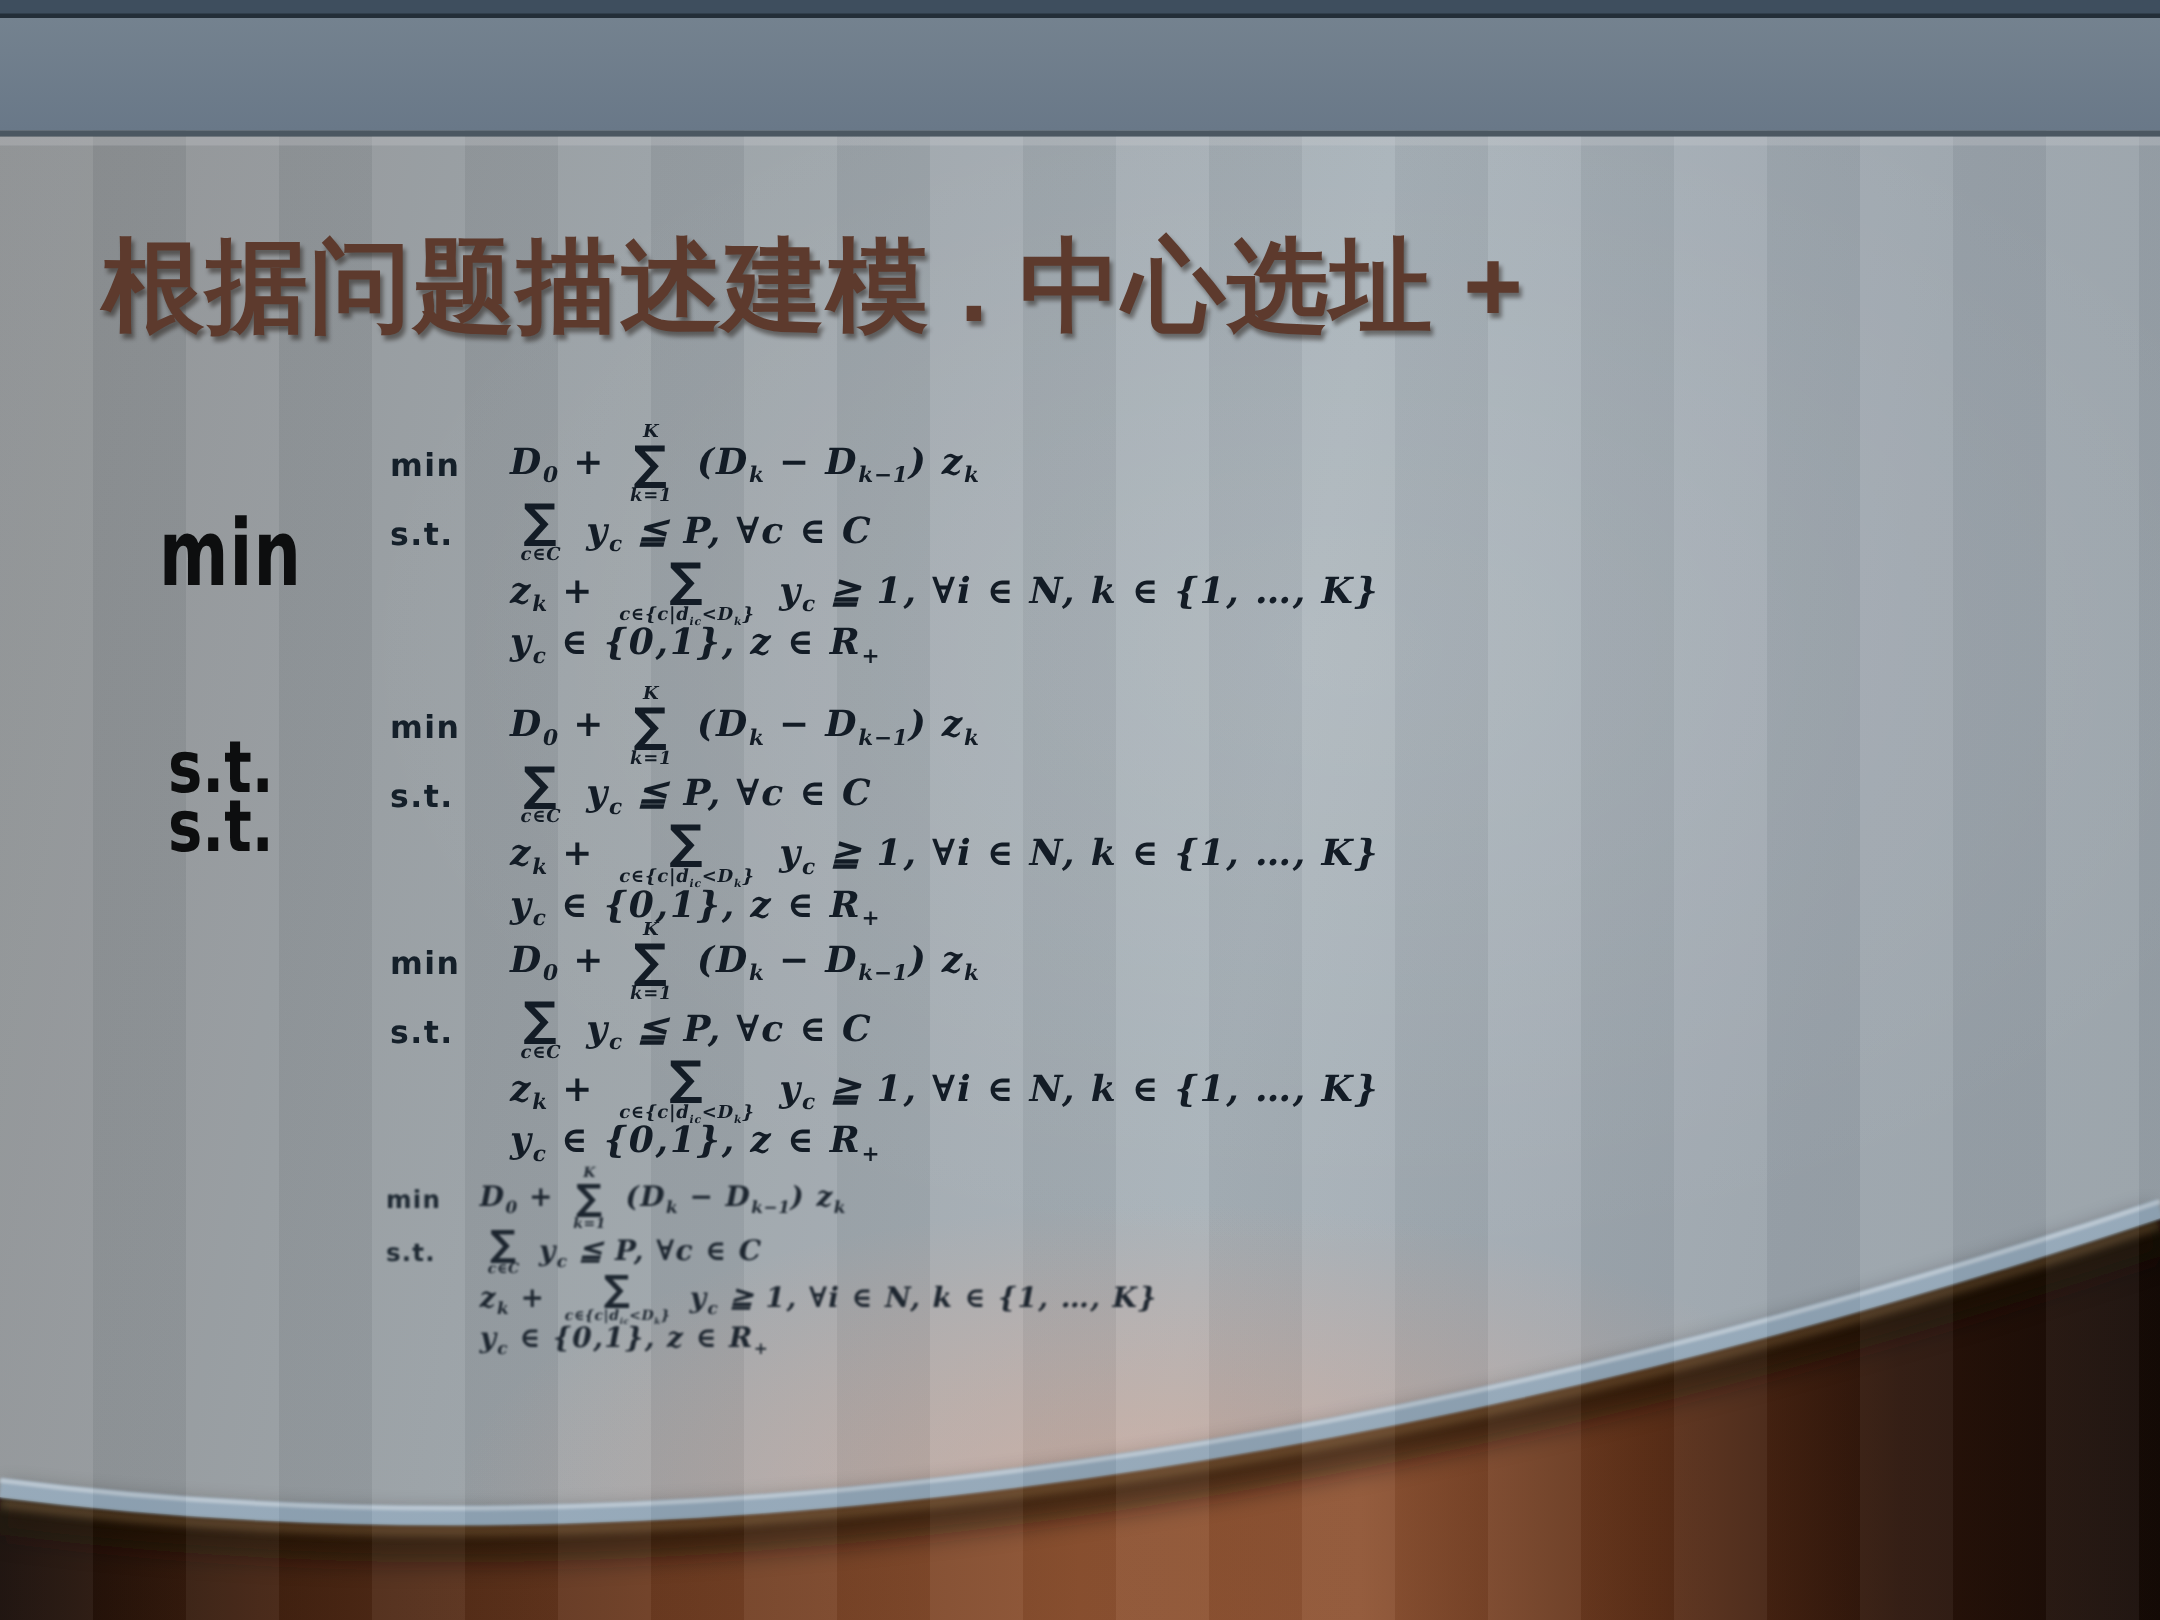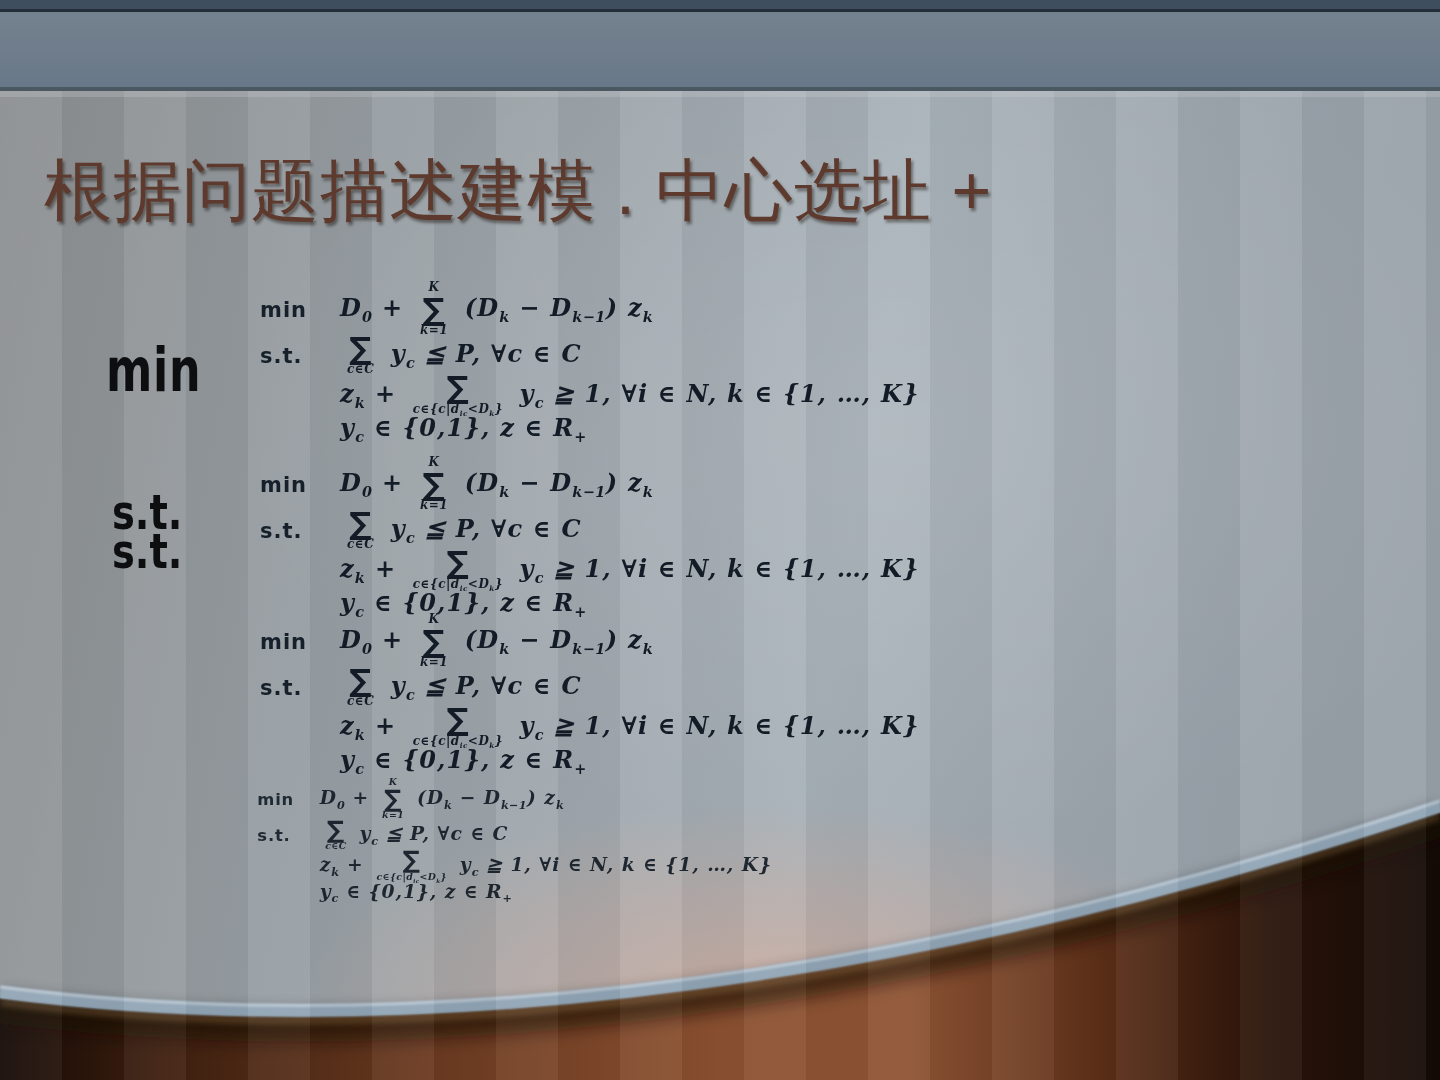"根据问题描述建模 . 中心选址 +" .title { font-weight: normal -> bold; left: 44px -> 68px }
